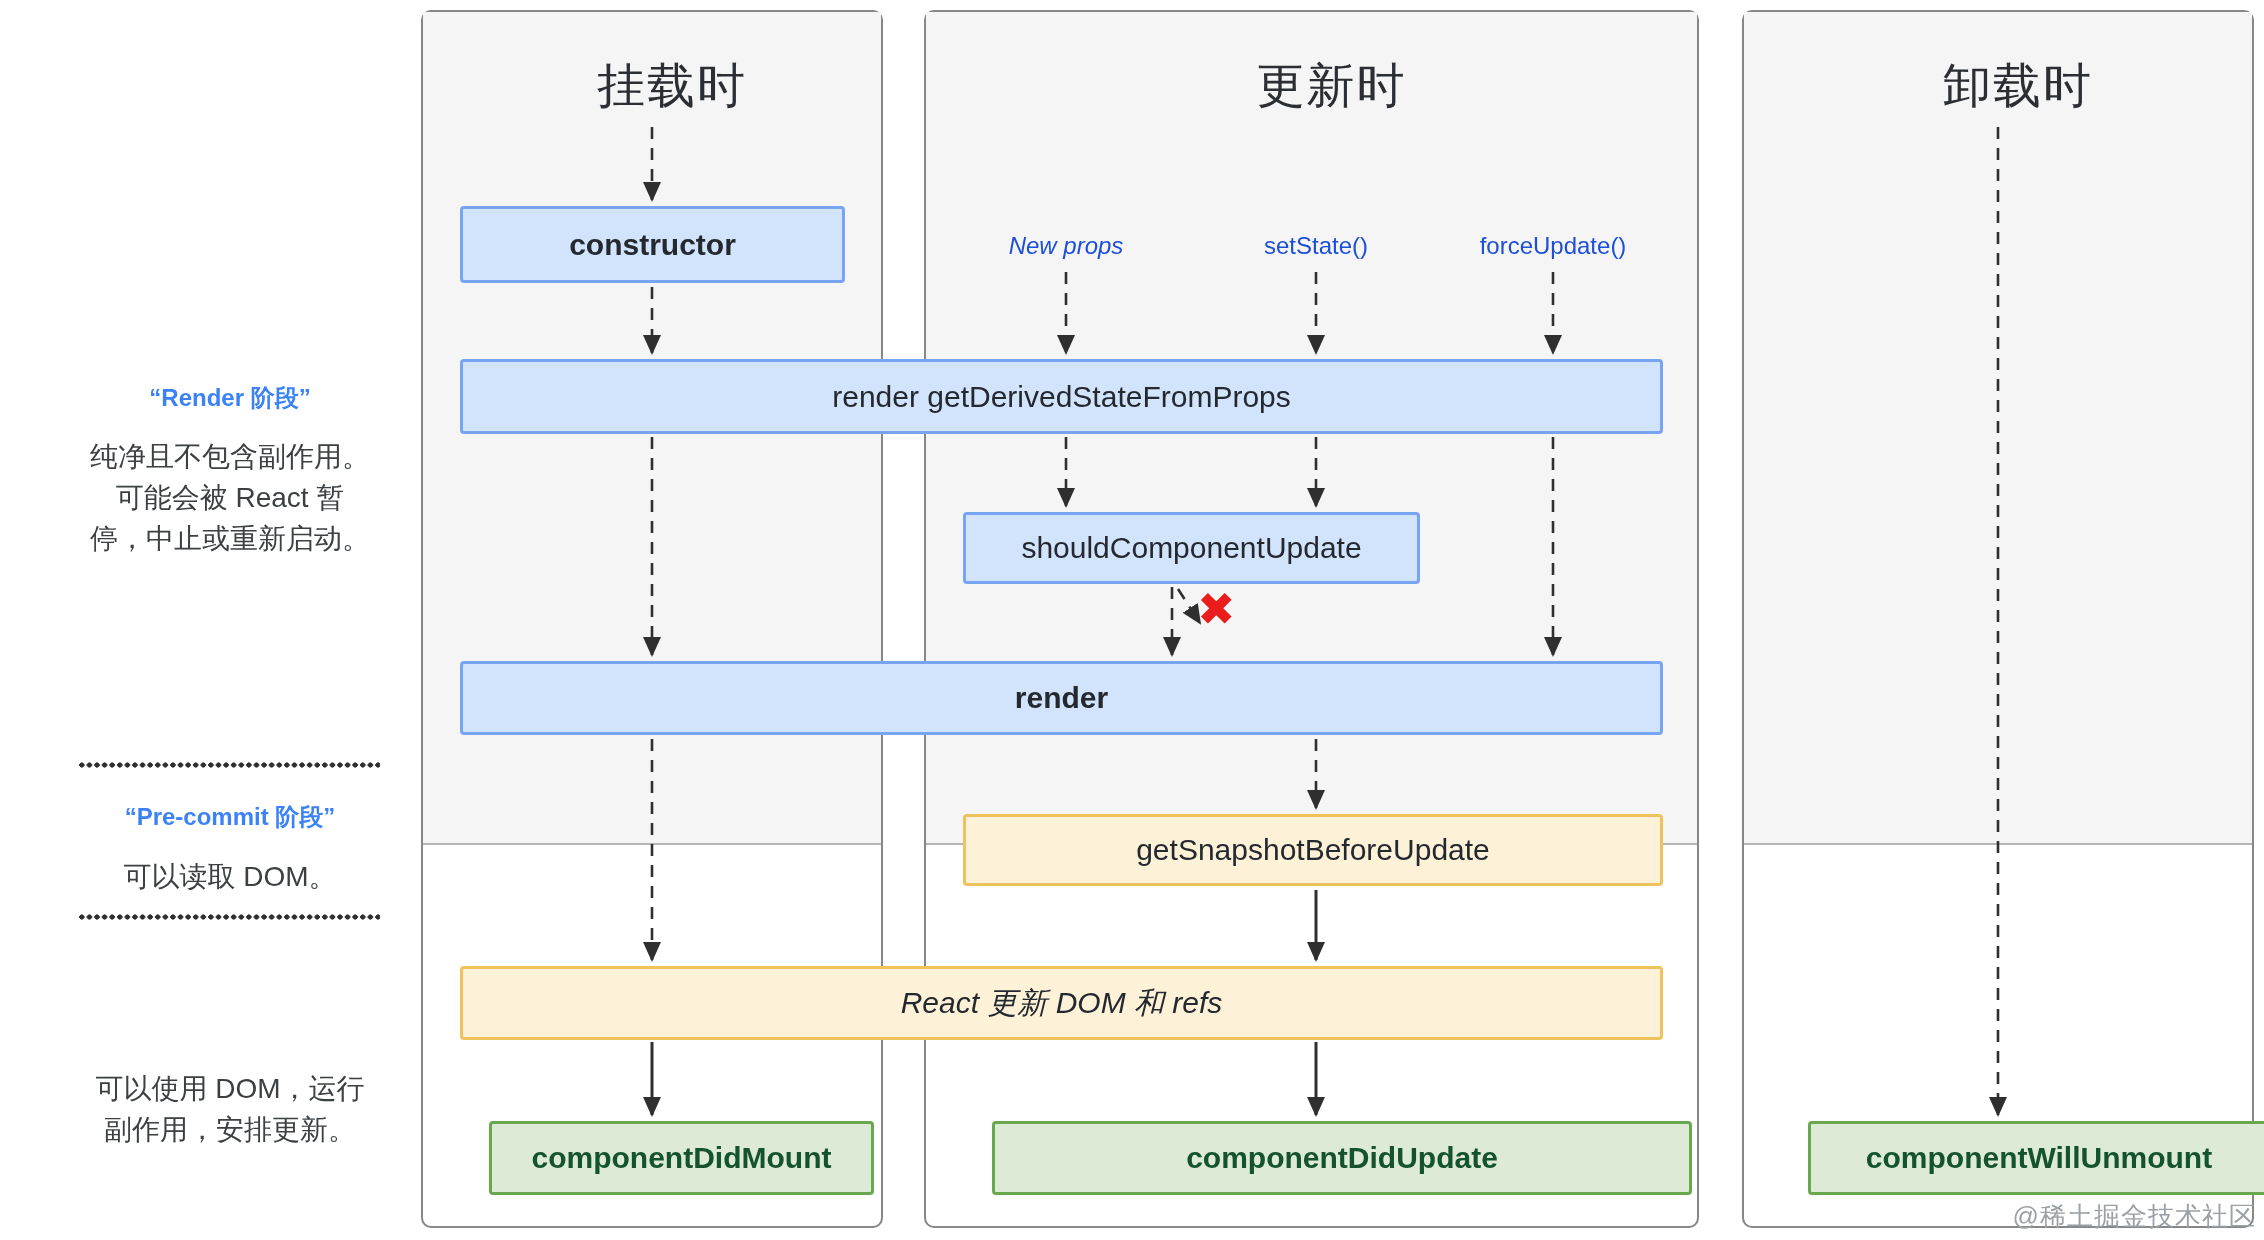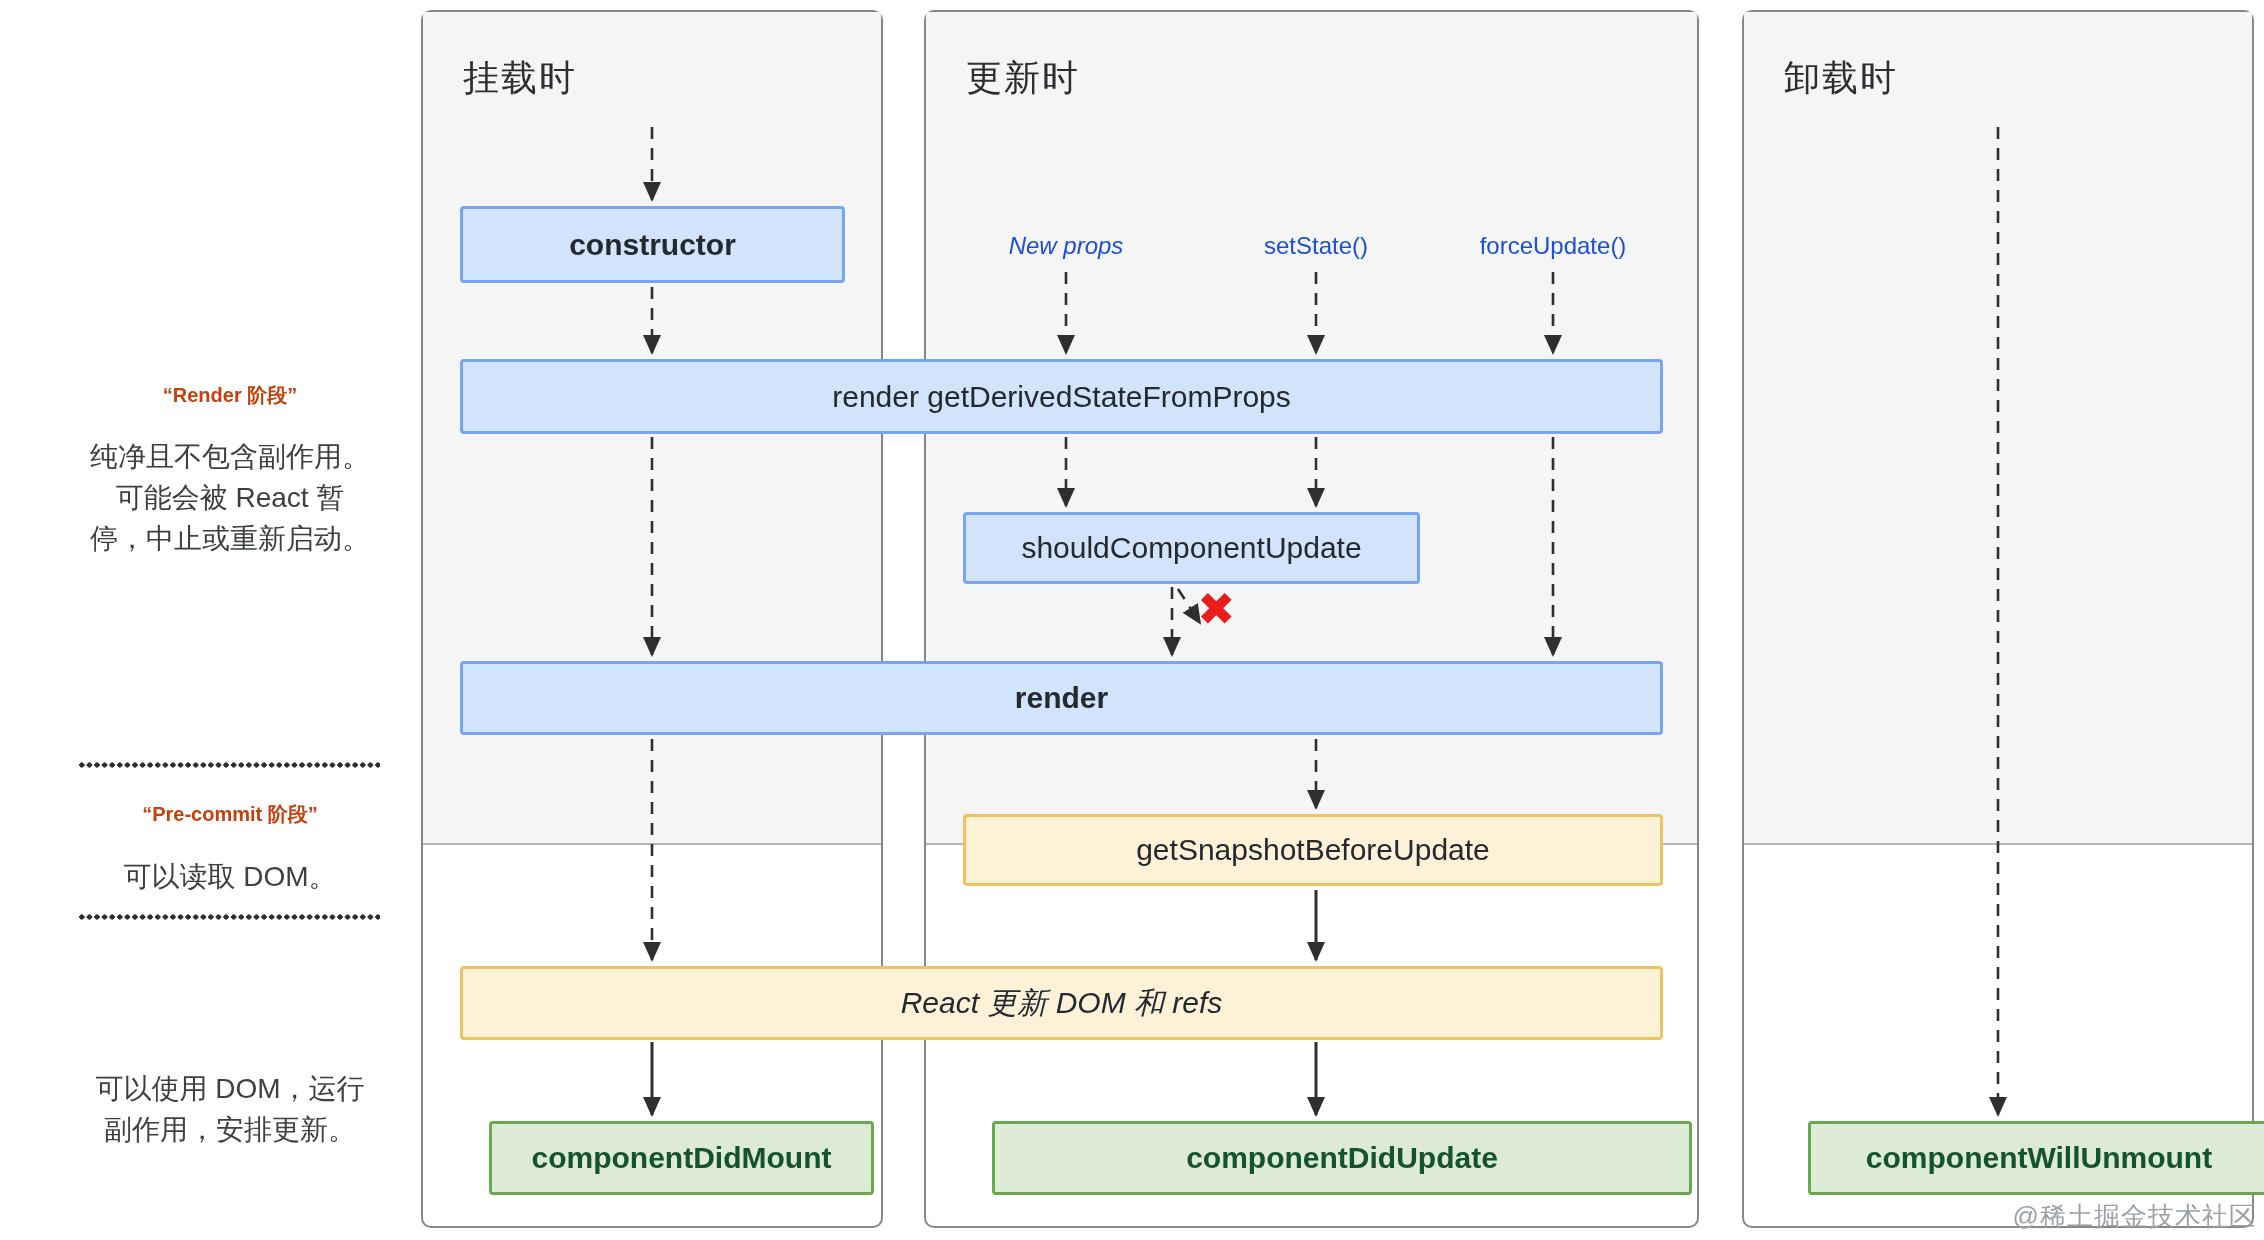"挂载时" .col-title { font-size: 36px -> 48px; text-align: none -> center }
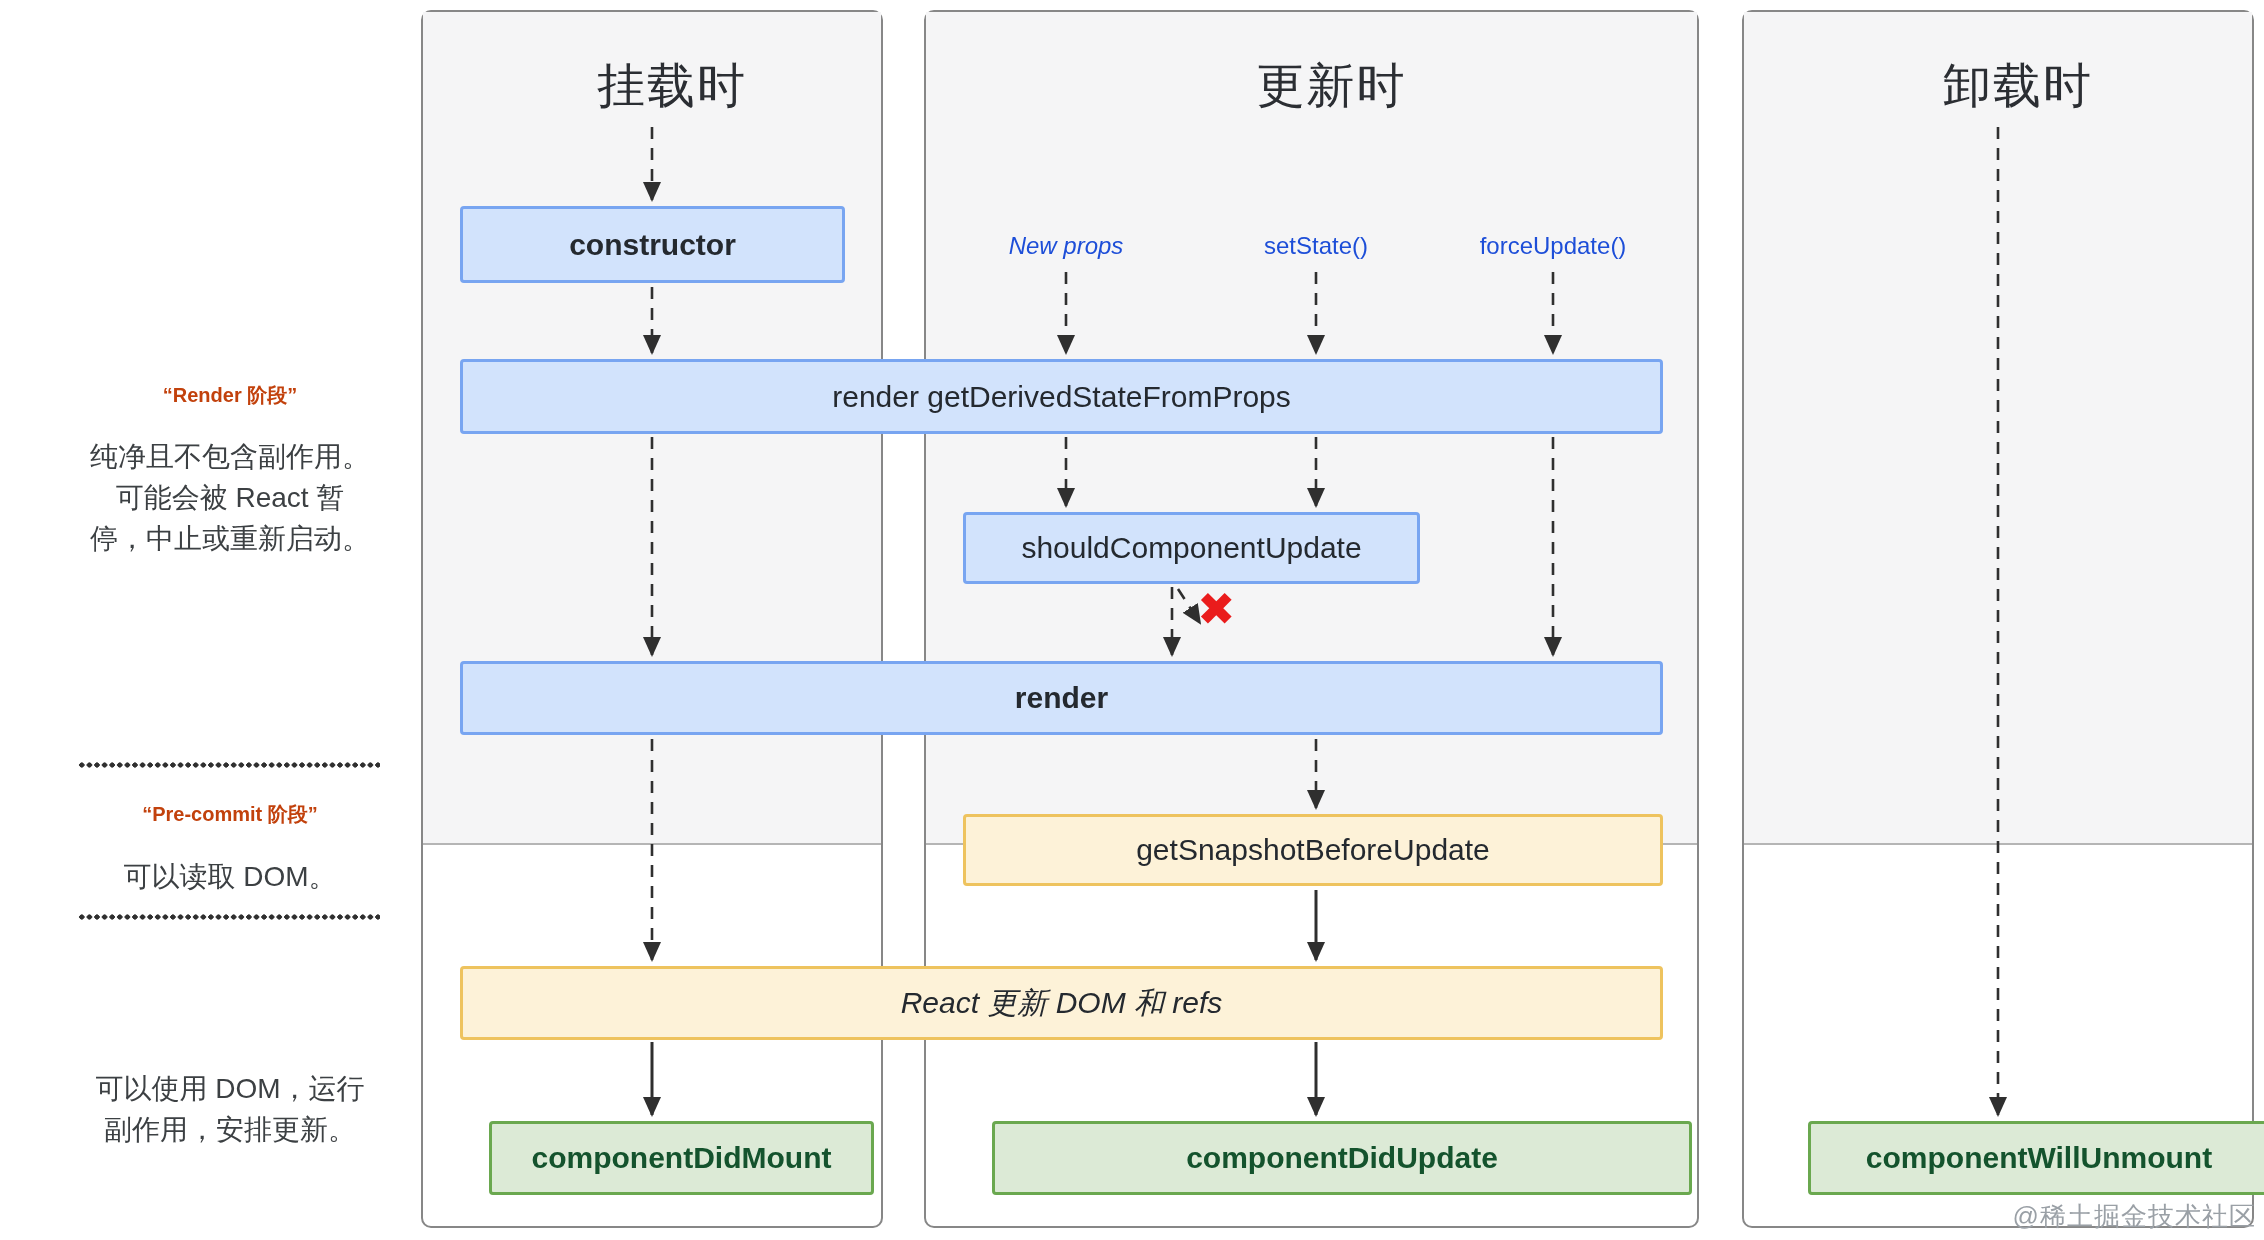"“Render 阶段”" .side-title { color: #c2410c -> #3b82f6; font-size: 20px -> 24px }
